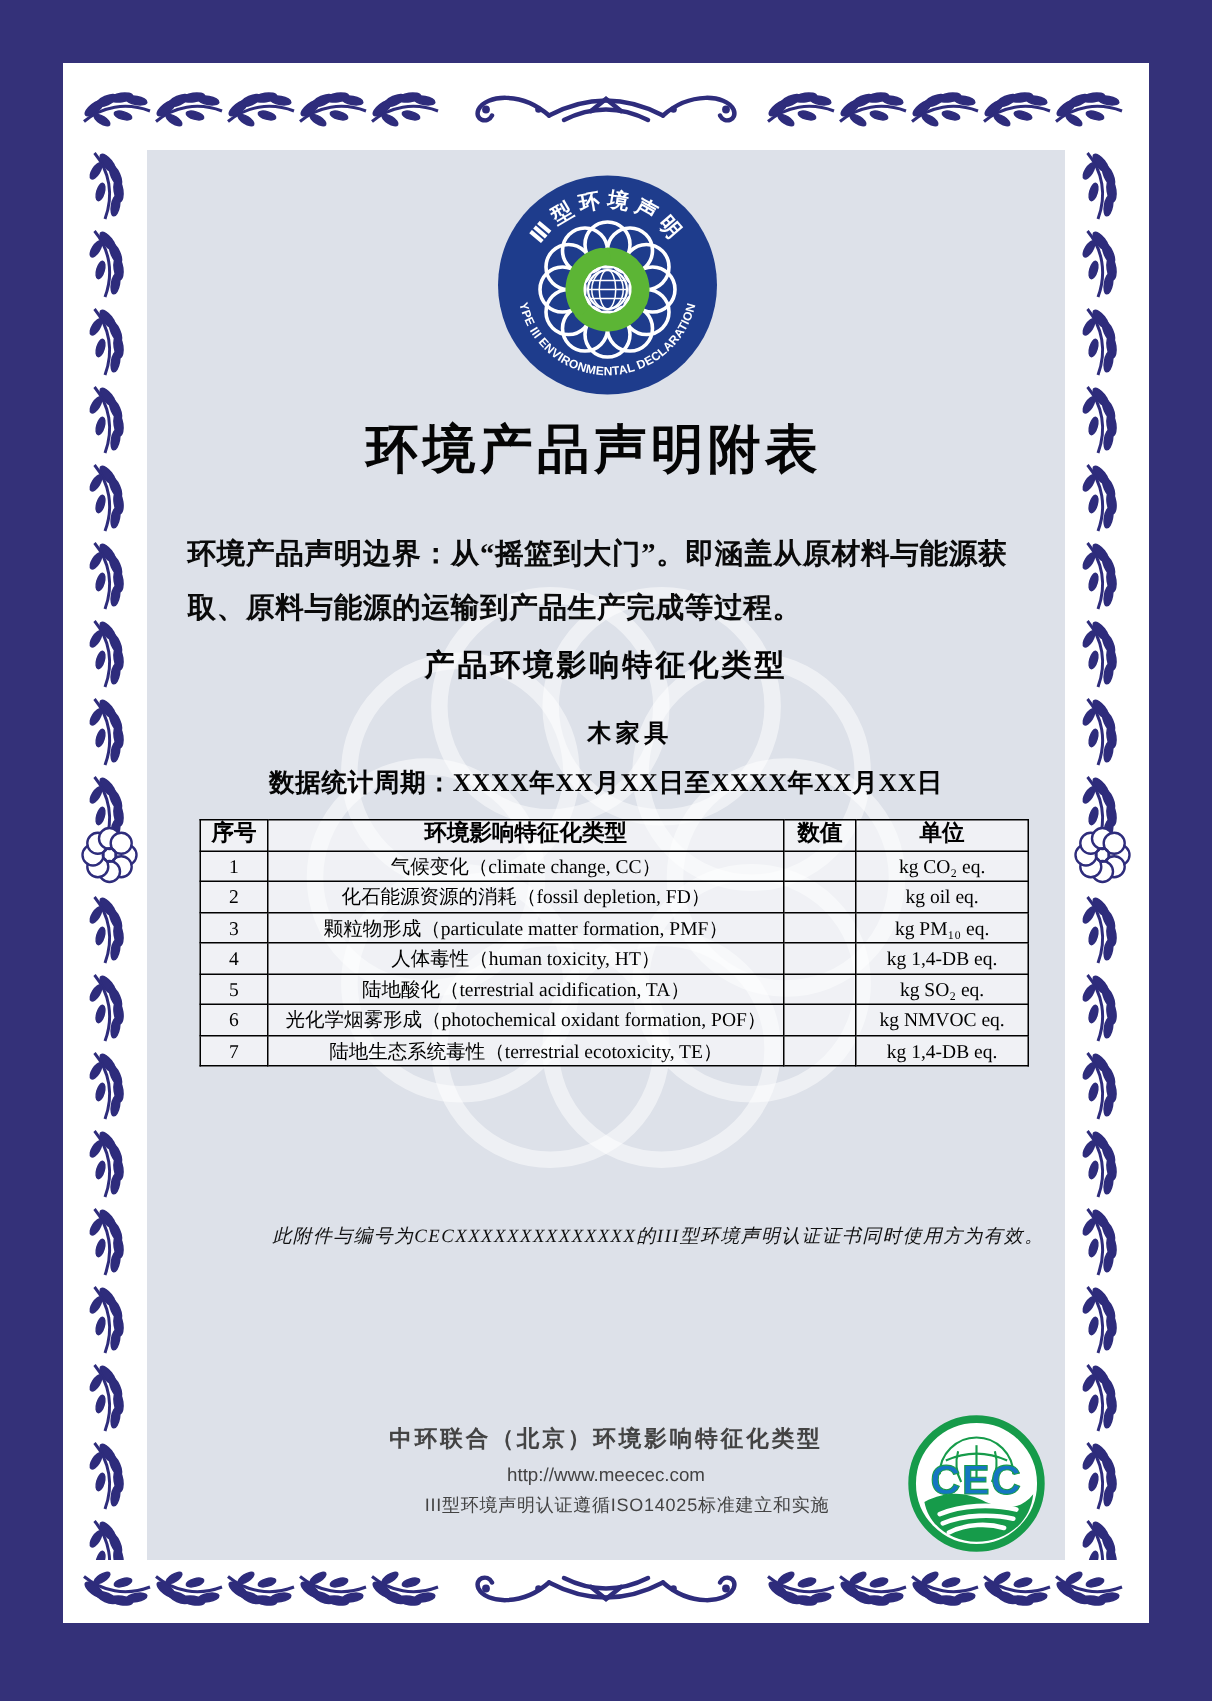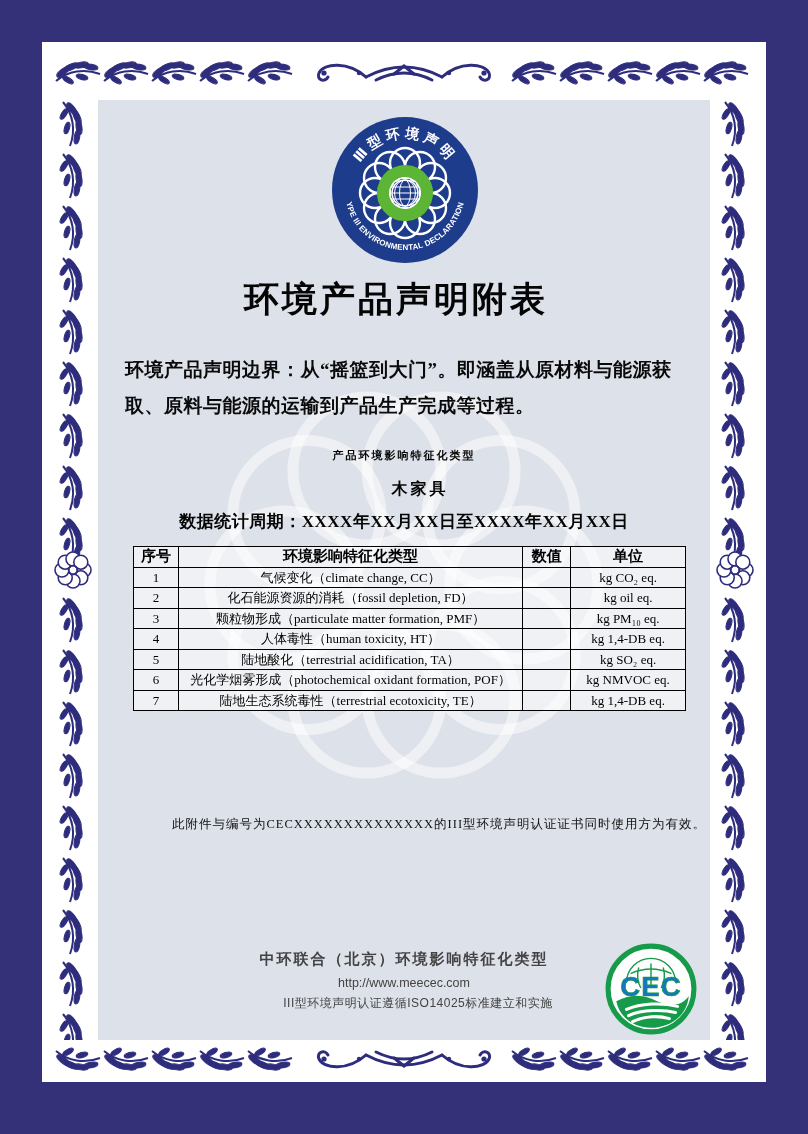"产品环境影响特征化类型" .subhead { font-size: 11px -> 20px; top: 348px -> 330px }
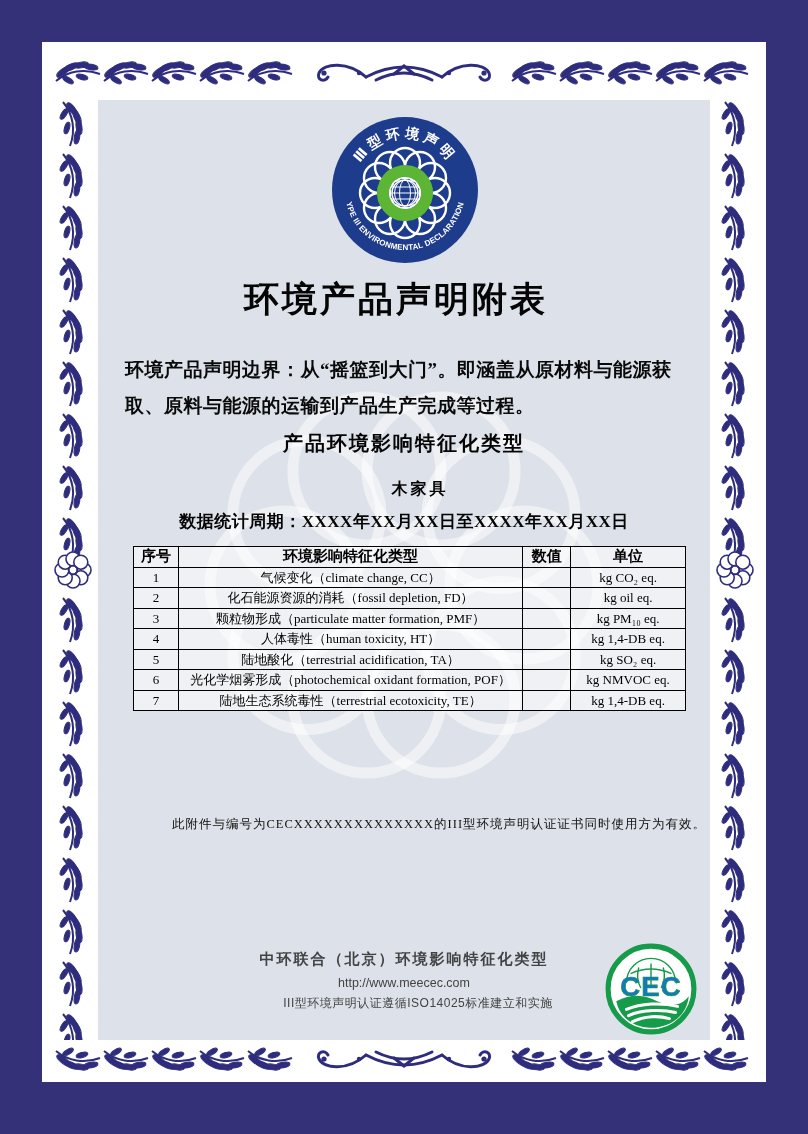"此附件与编号为CECXXXXXXXXXXXXXX的III型环境声明认证证书同时使" .note { font-style: none -> italic }
